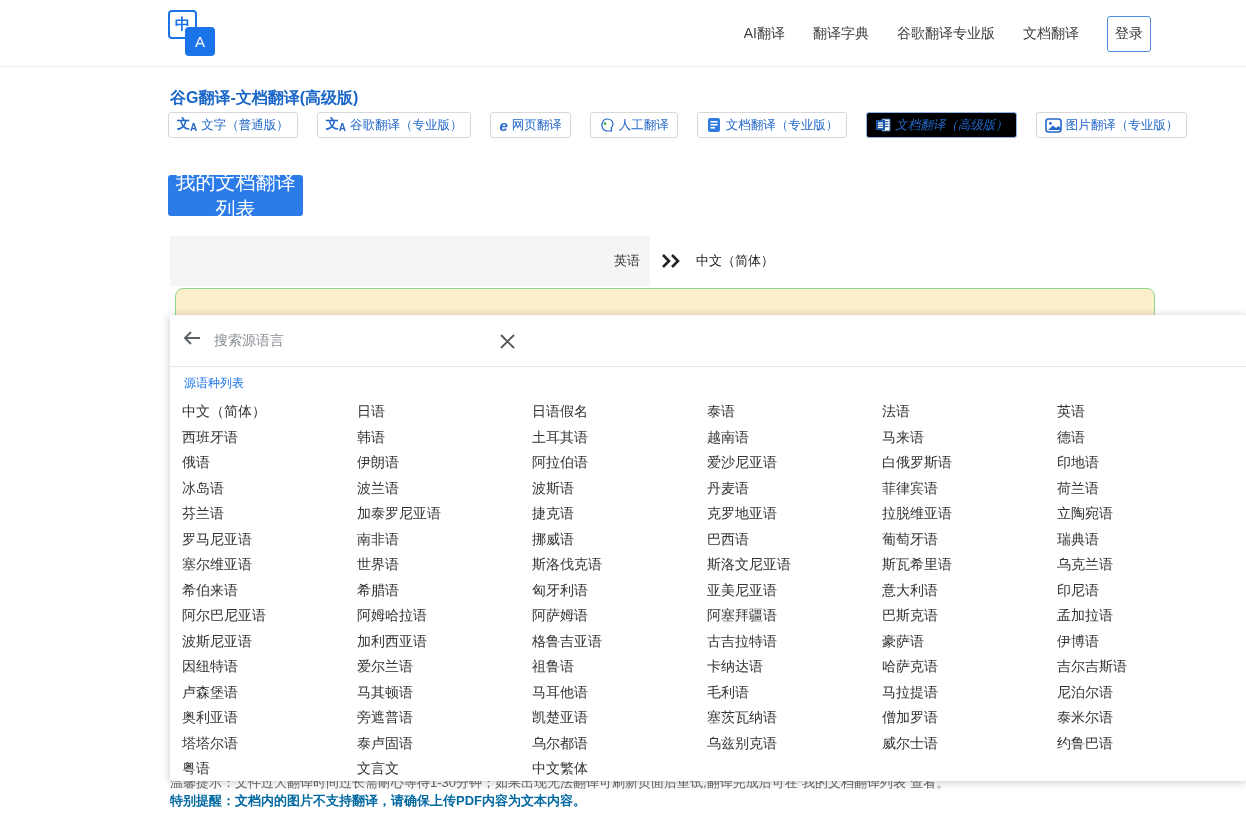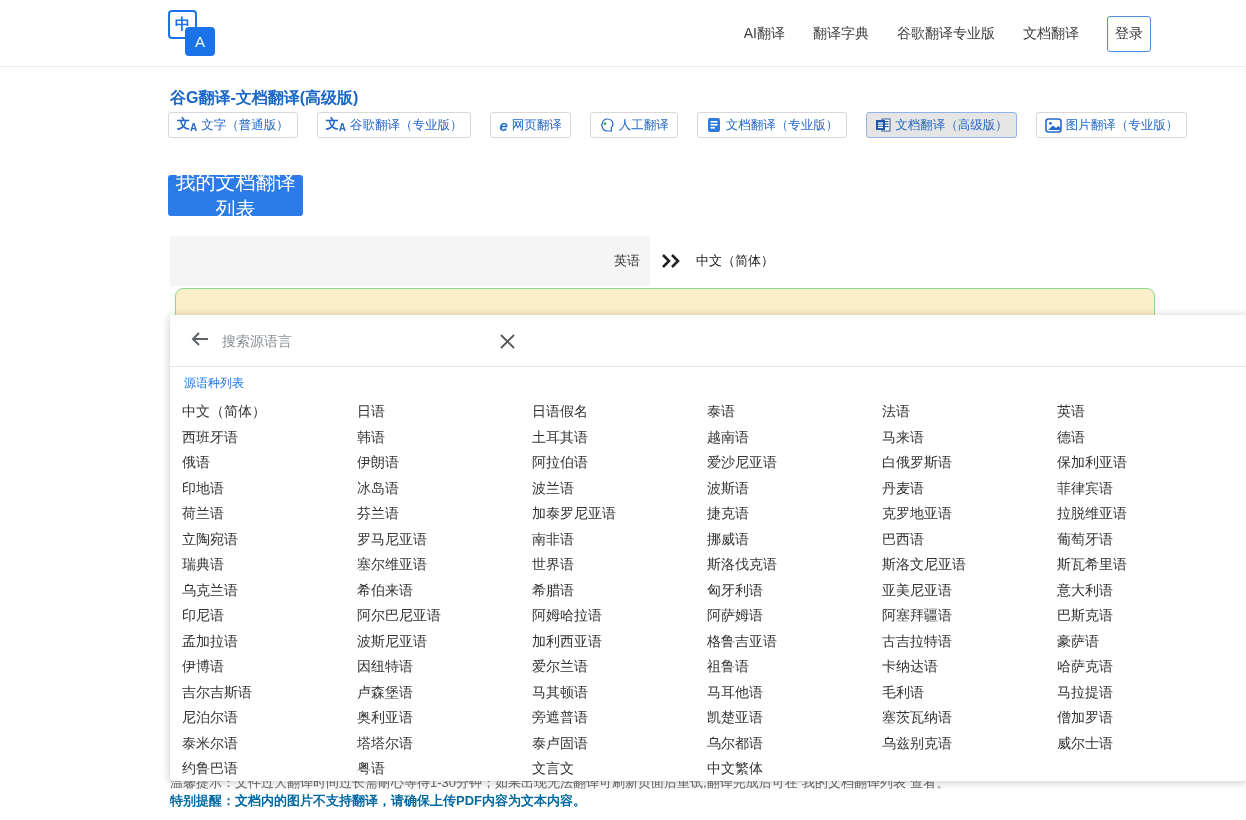"文档翻译（高级版）" .tab.active { background: #e5e5e5 -> #000000; font-style: none -> italic }
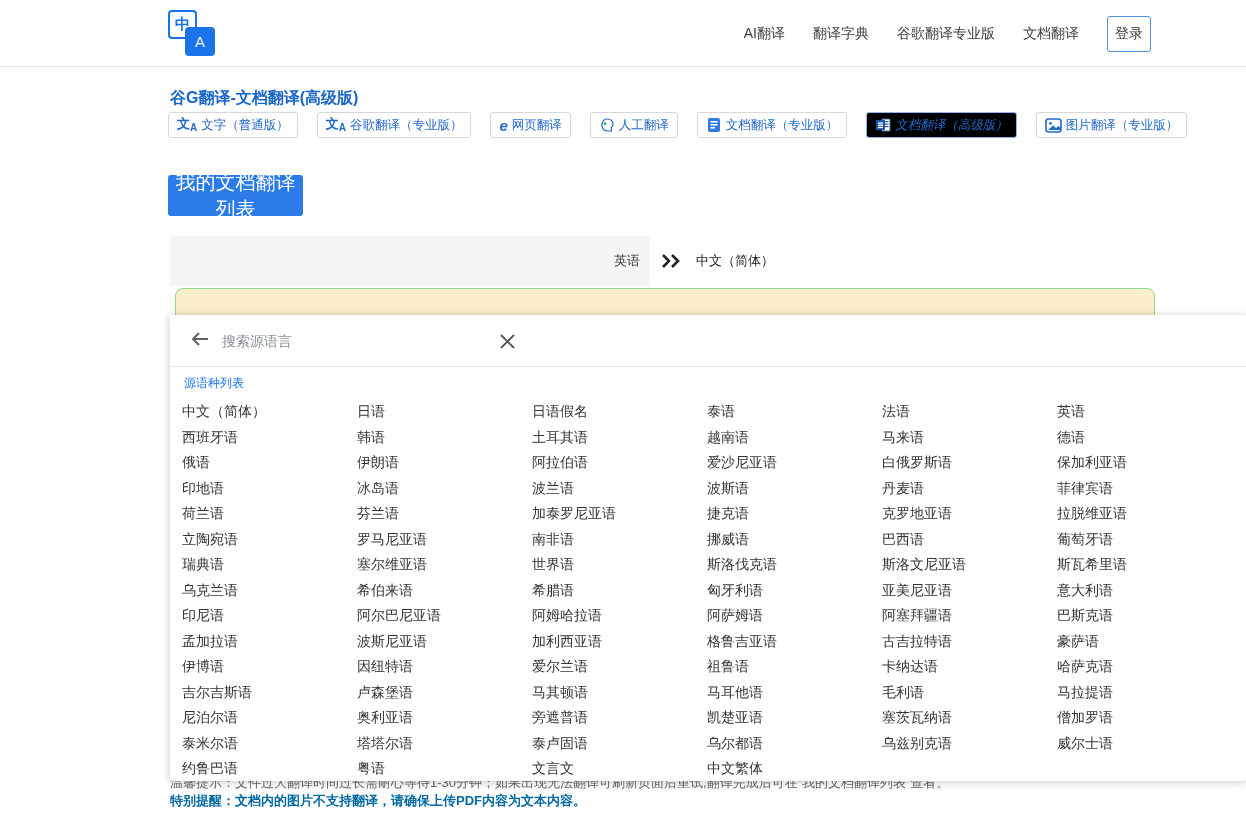"搜索源语言" .panel-search { font-family: none -> Liberation Mono, monospace; padding: 0 20px -> 0 12px }
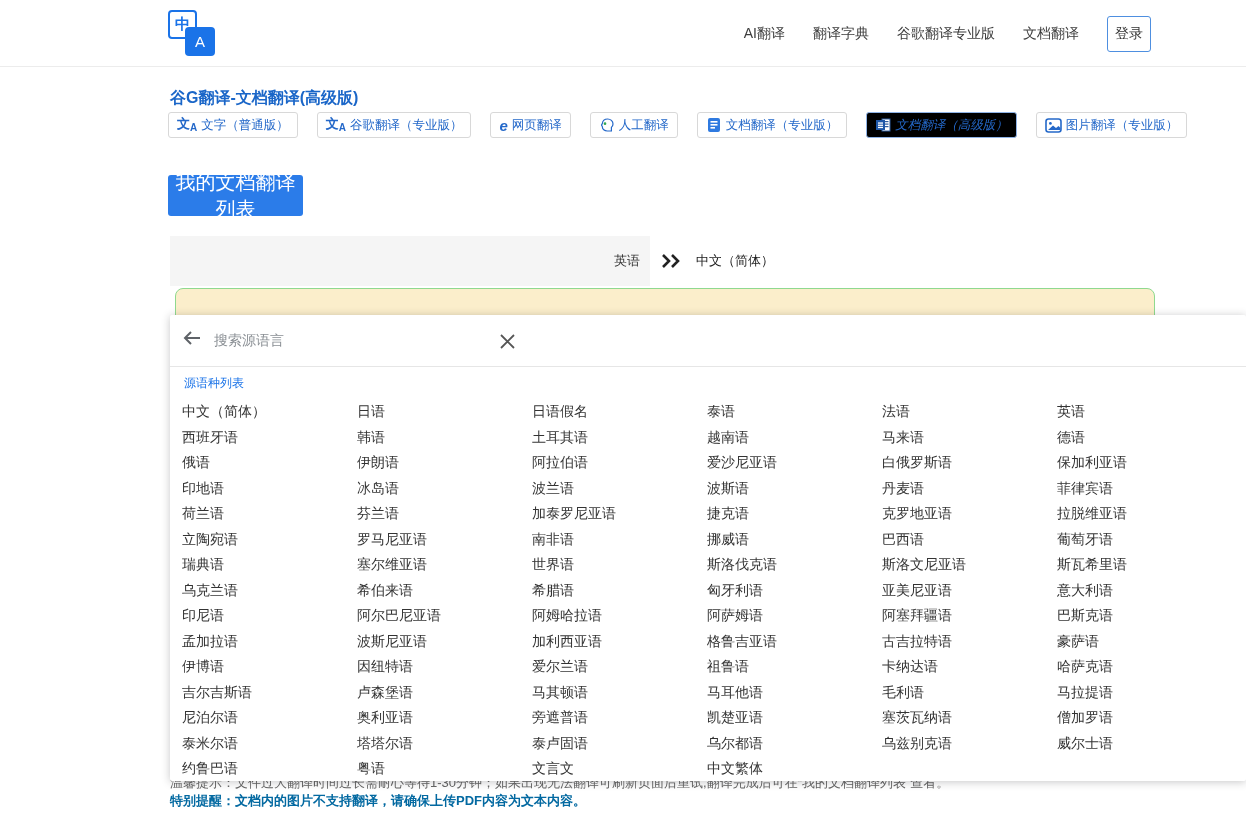"保加利亚语" div.lang-cell { html: <div>保加利亚语</div> -> none }
